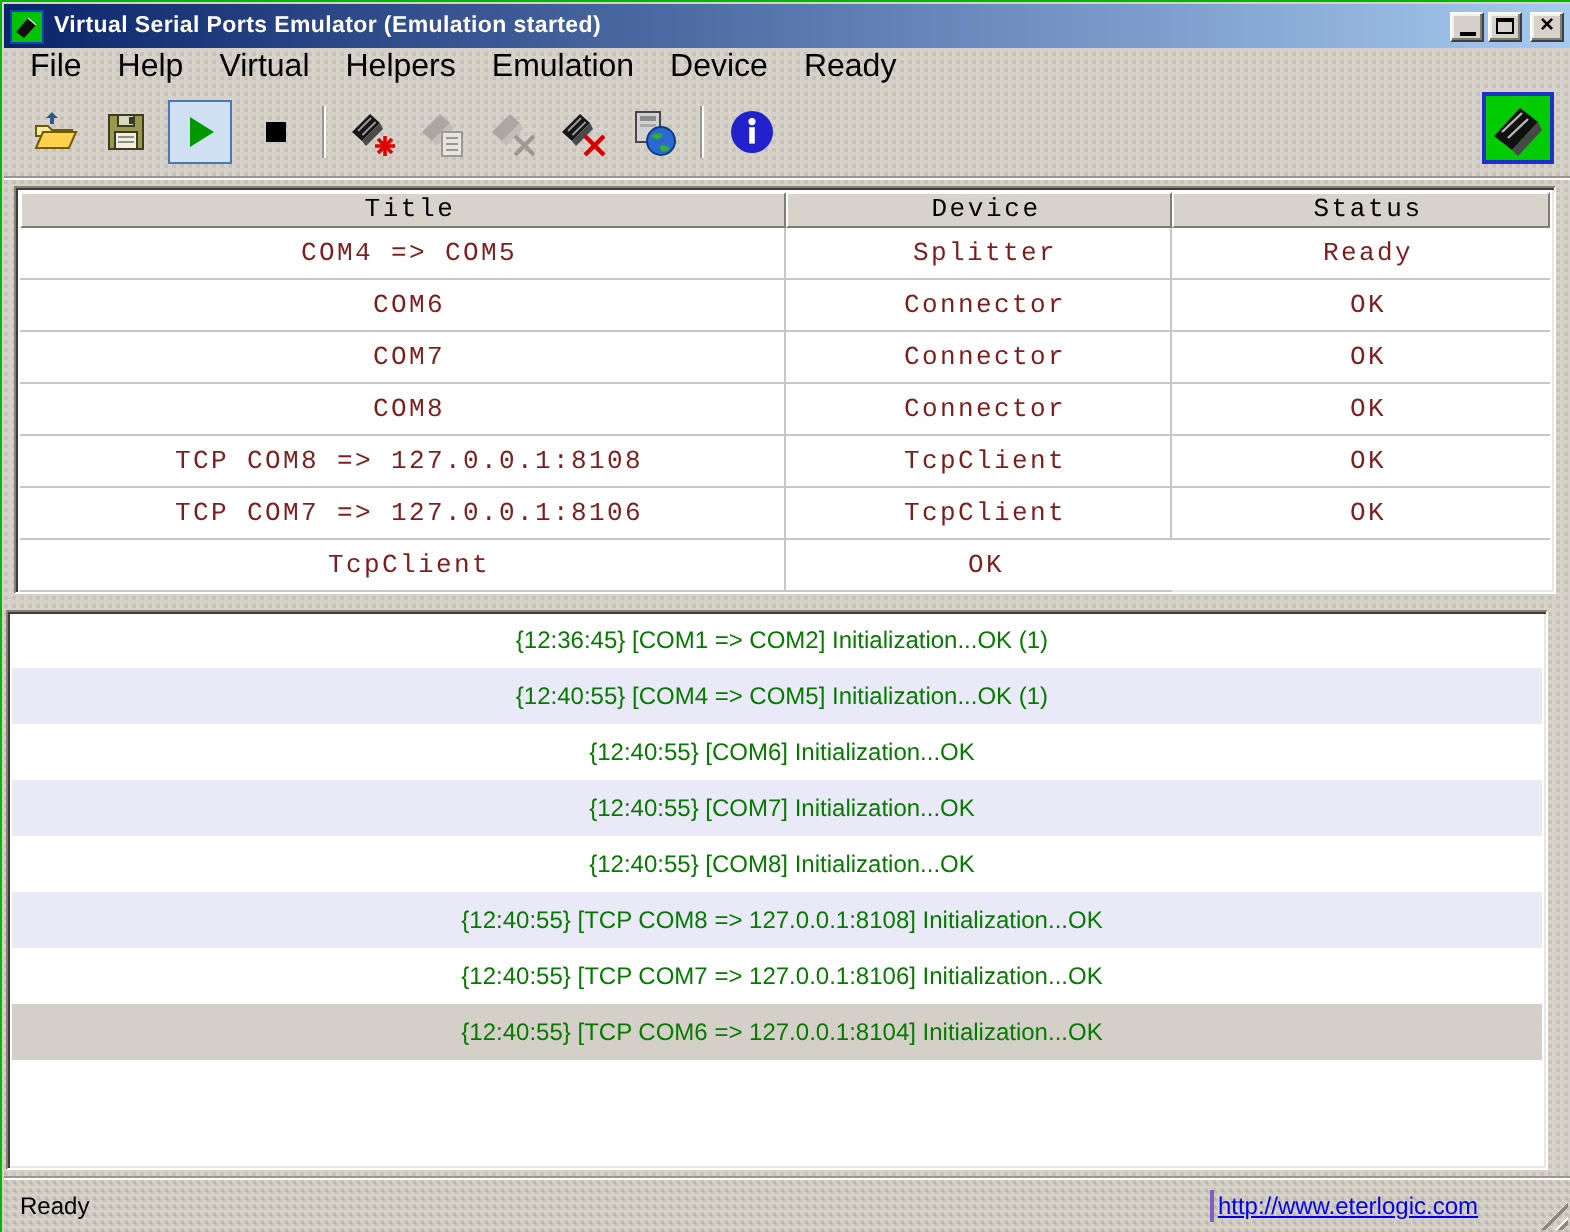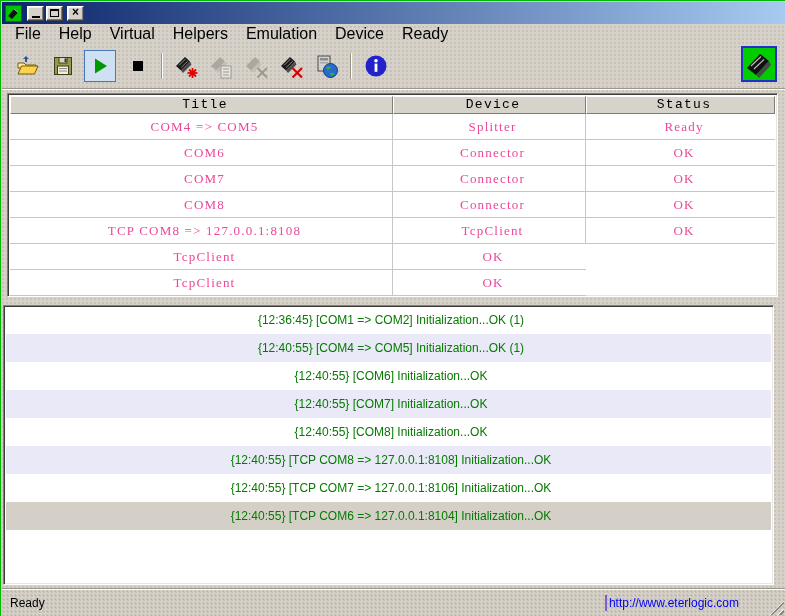"Virtual Serial Ports Emulator (Emulation" div.wtitle { html: none -> <div>Virtual Serial Ports Emulator (Emulation started)</div> }
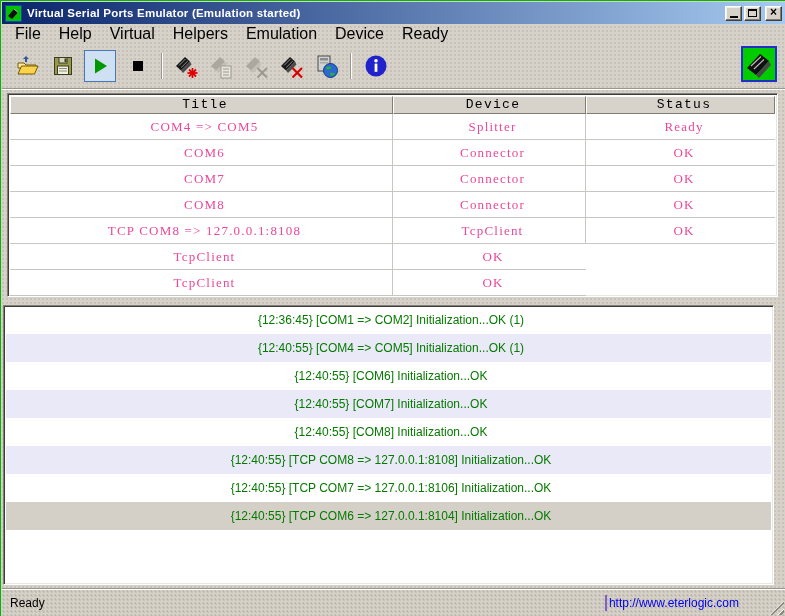"COM4 => COM5" .td { color: #ec4899 -> #7f1d1d; font-family: Liberation Serif, serif -> Liberation Mono, monospace }
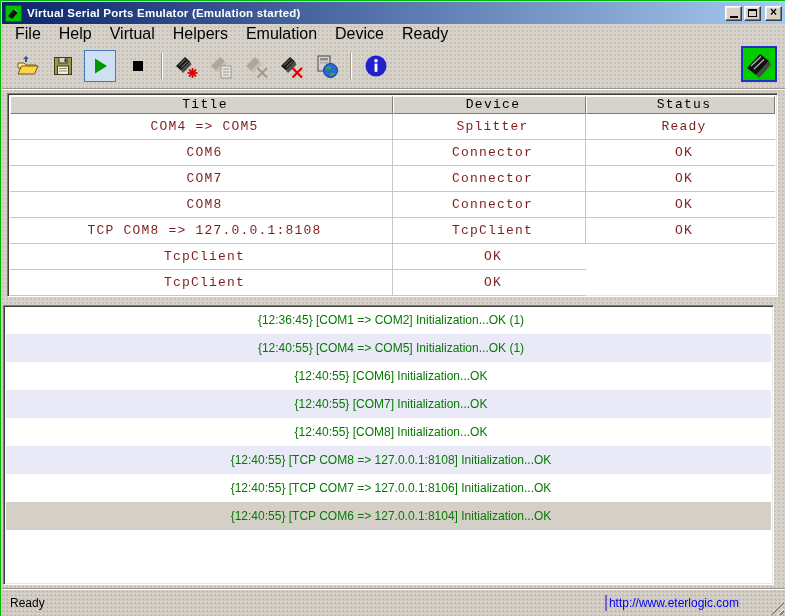"TCP COM7 => 127.0.0.1:8106" div.td { html: none -> <div>TCP COM7 =&gt; 127.0.0.1:8106</div> }
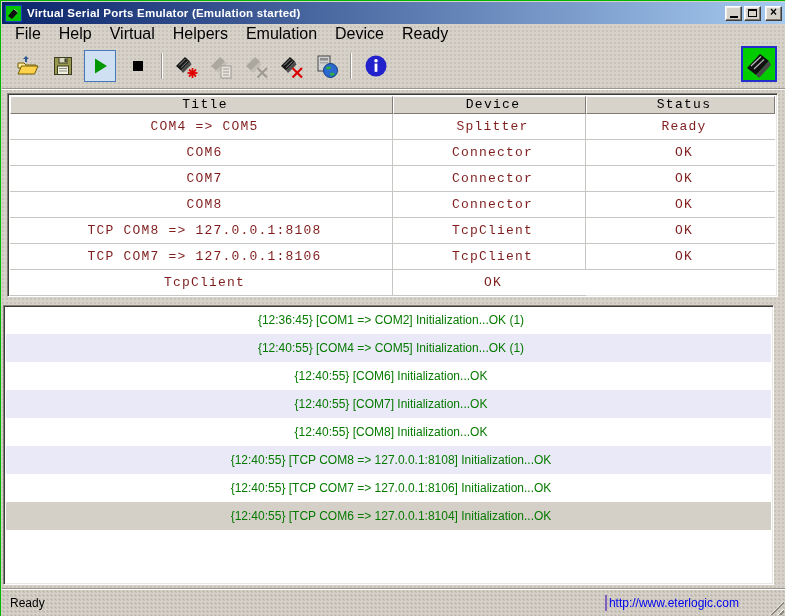"http://www.eterlogic.com" .status-link { text-decoration: none -> underline }
